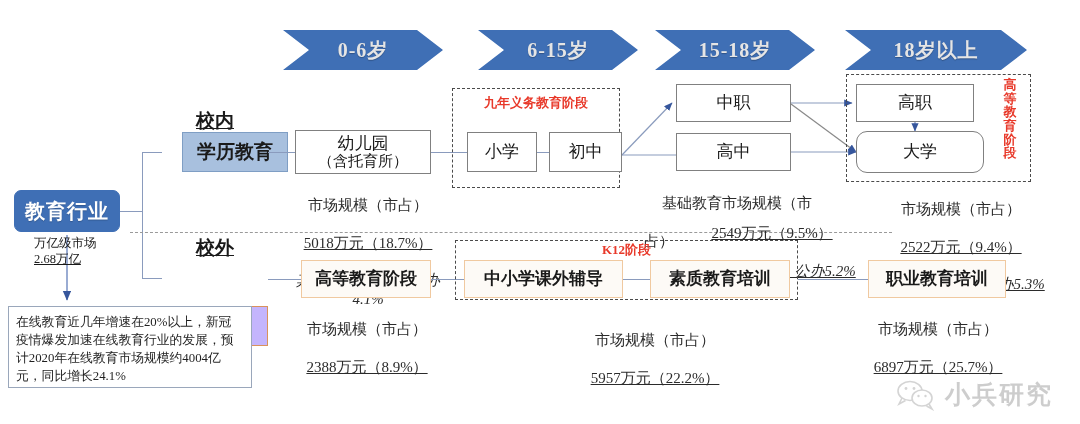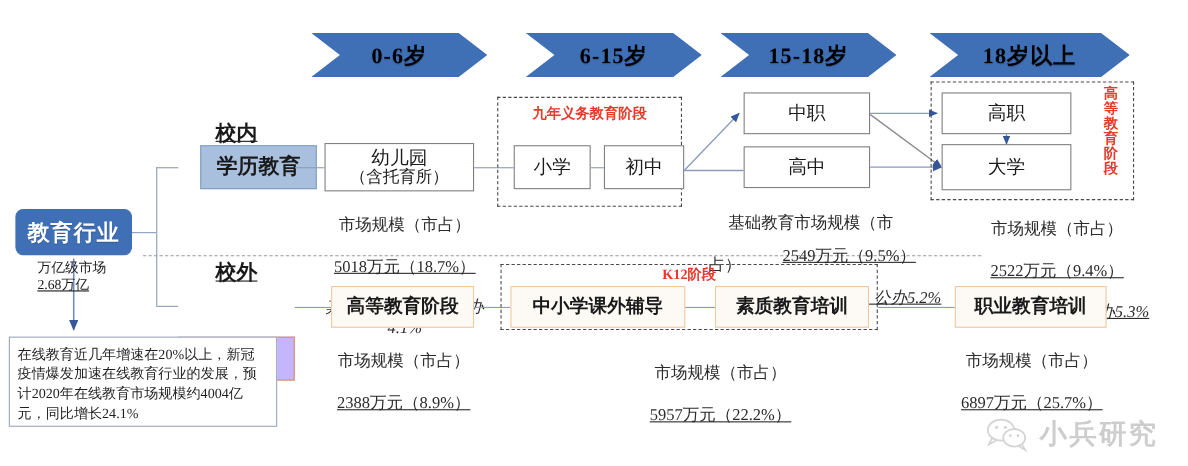"0-6岁" .chev { color: #000000 -> #e5e5e5 }
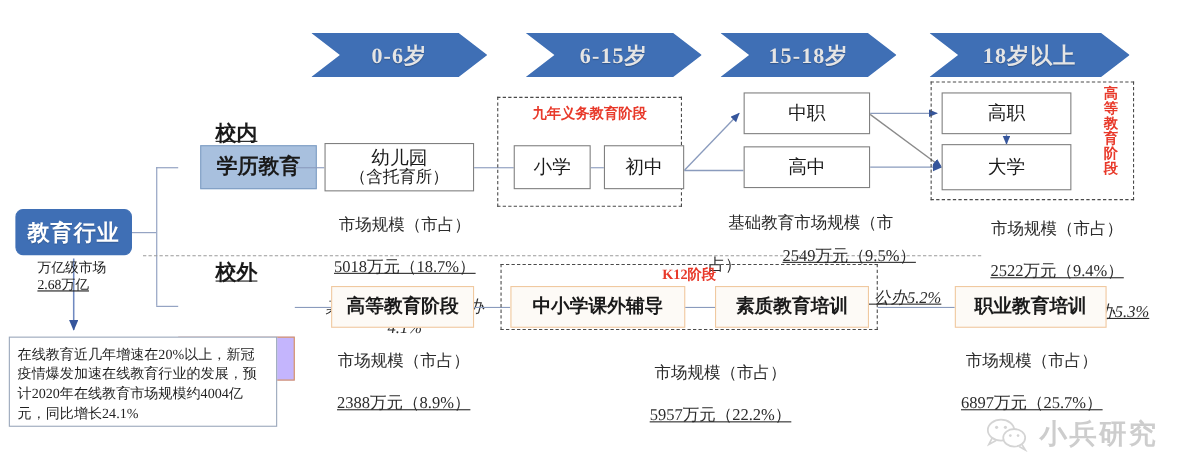"大学" div.abs { border-radius: none -> 11px; width: 118px -> 128px }
